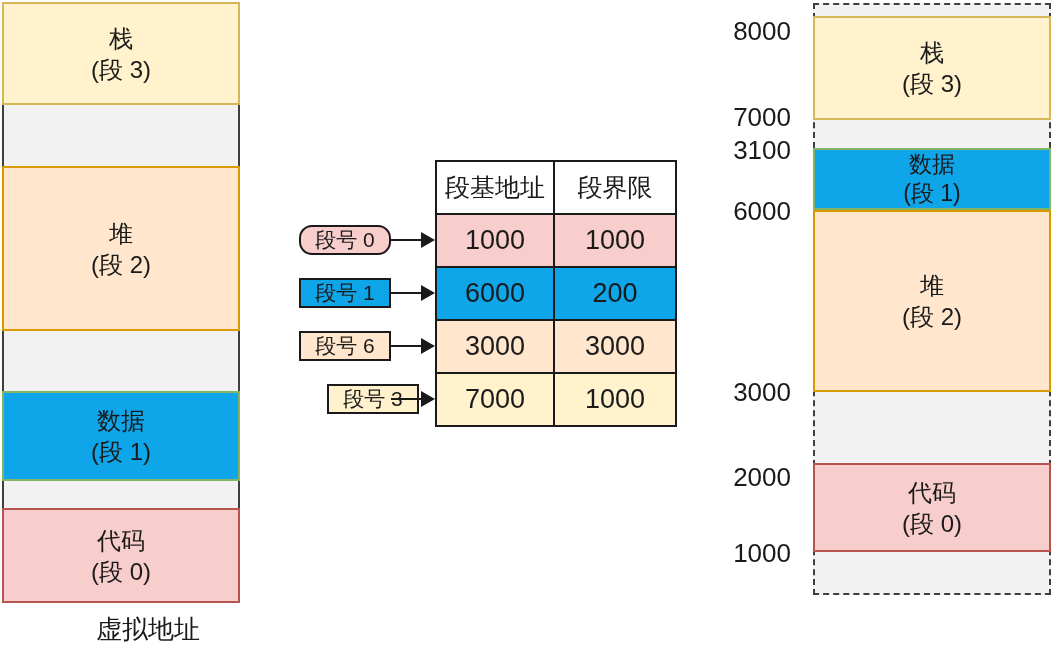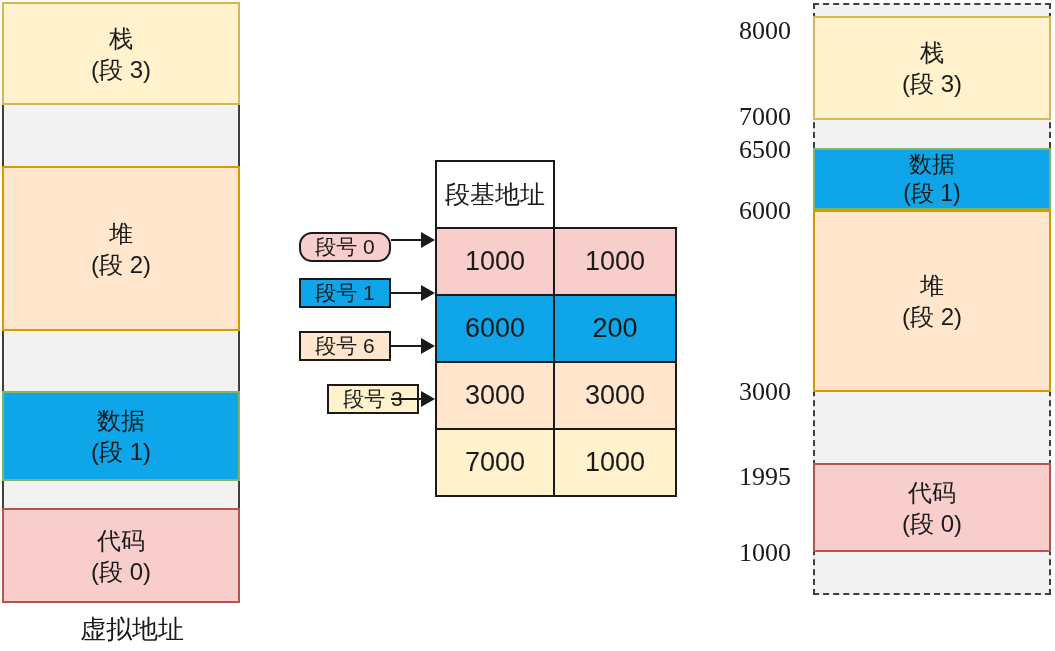"8000" .addrmark { font-family: Liberation Serif, serif -> none }
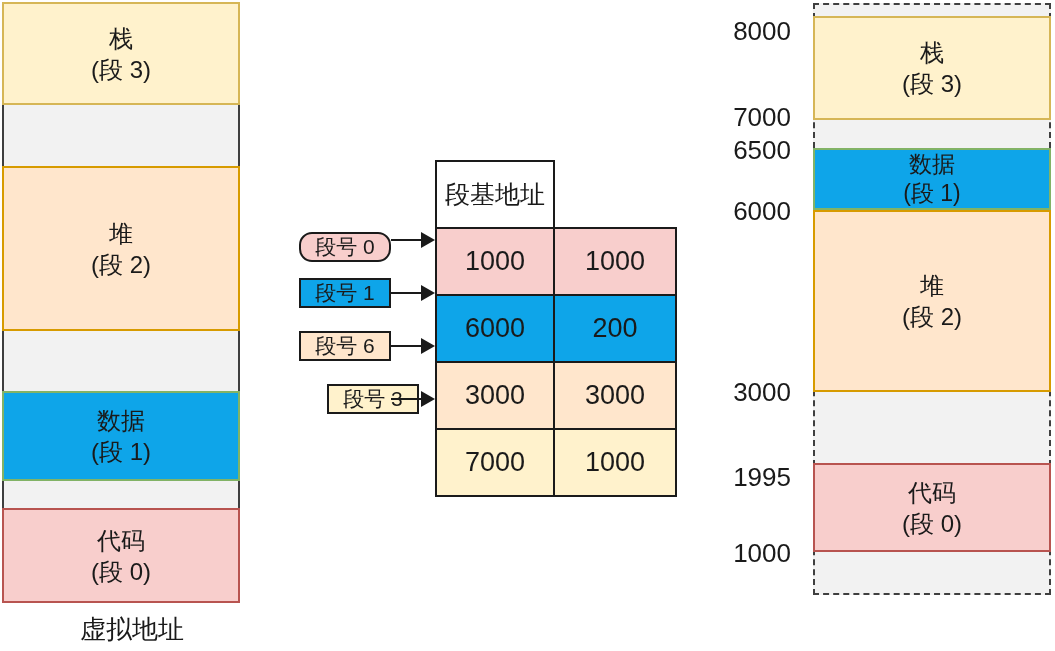"6500" div.addrmark { text: 6500 -> 3100 }
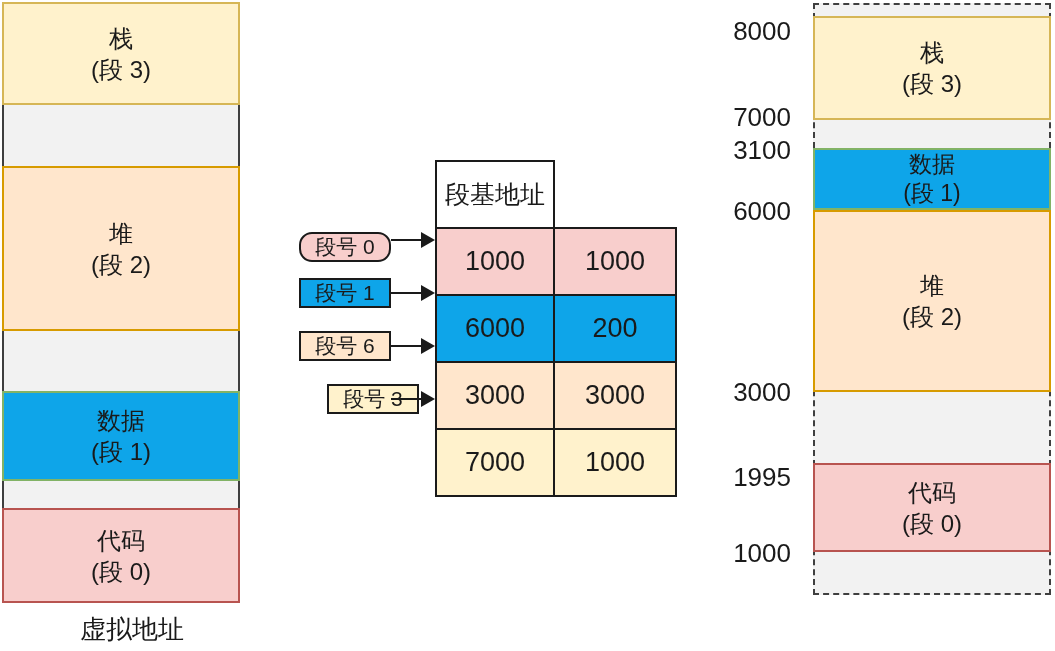"段基地址" .tcell { height: 69px -> 55px }
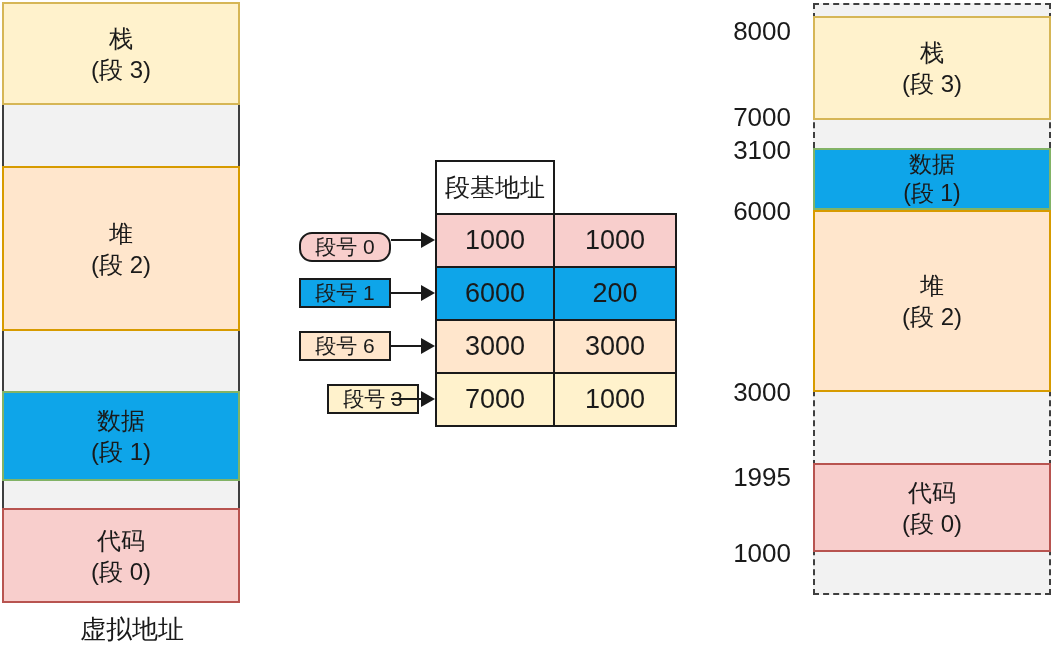"段界限" div.tcell { html: none -> <div>段界限</div> }
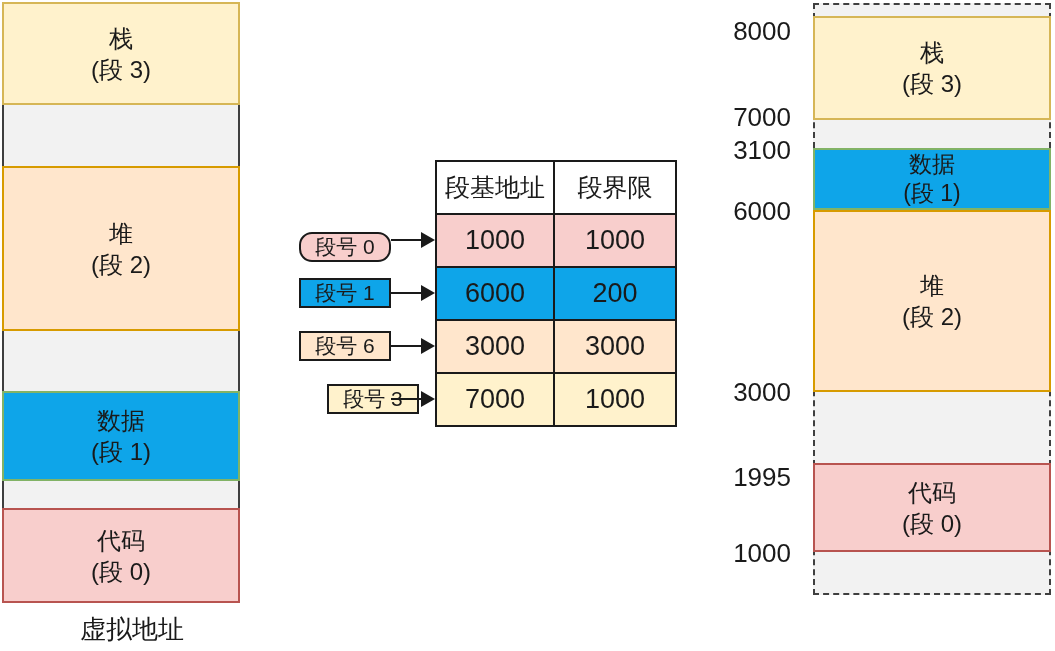"段号 0" div.segnum { top: 232px -> 225px }
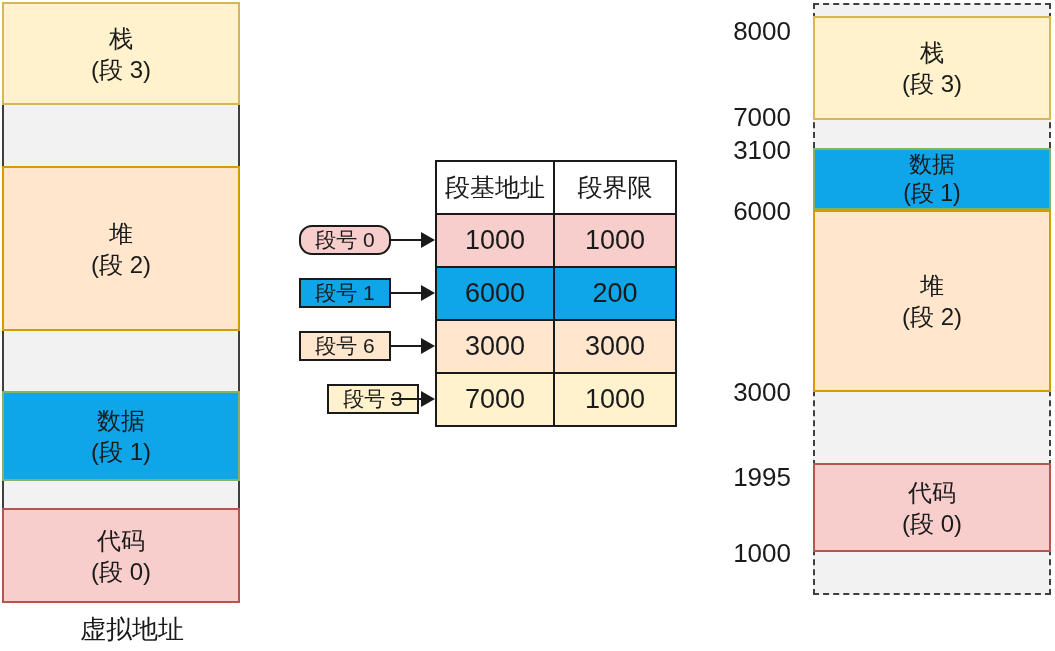"1995" div.addrmark { text: 1995 -> 2000 }
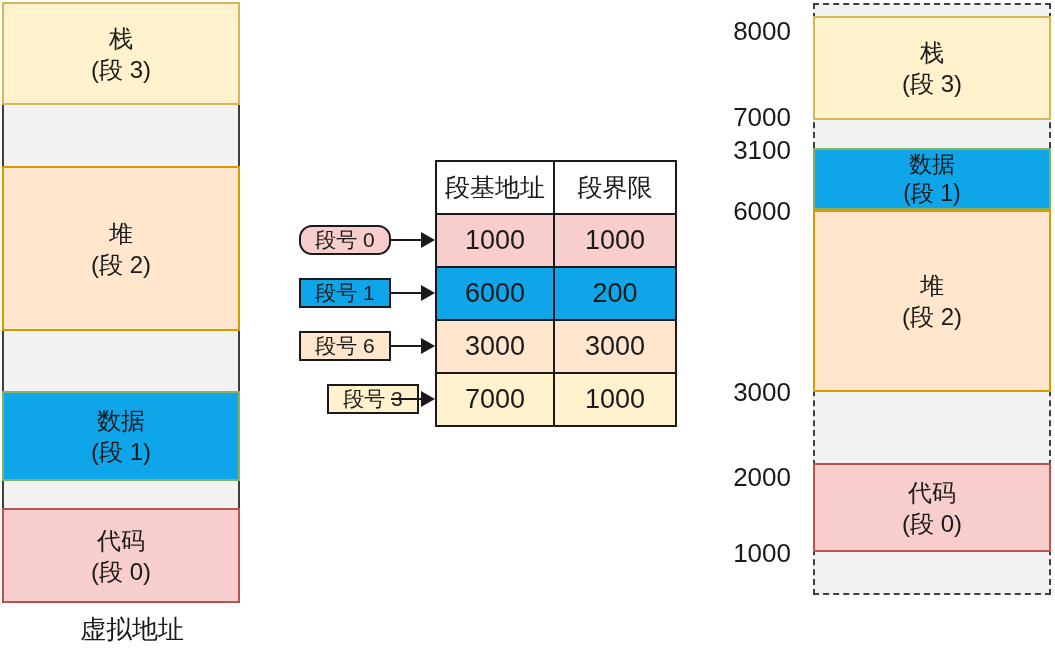"虚拟地址" div.caption { left: 0 -> 16px }
